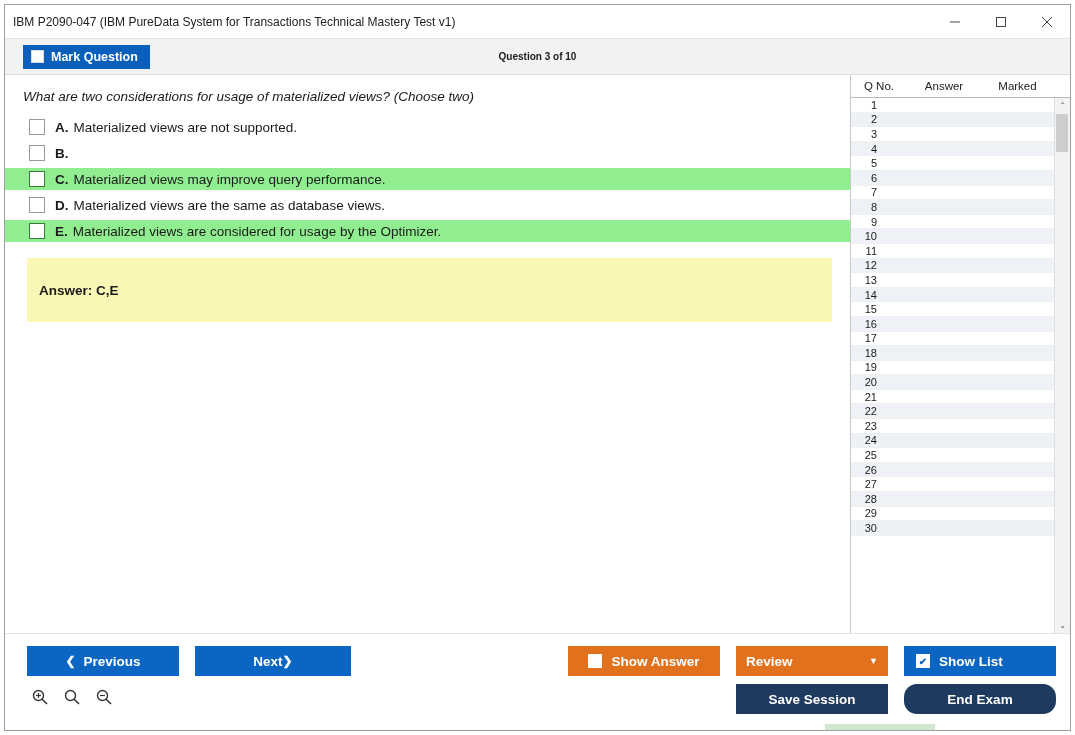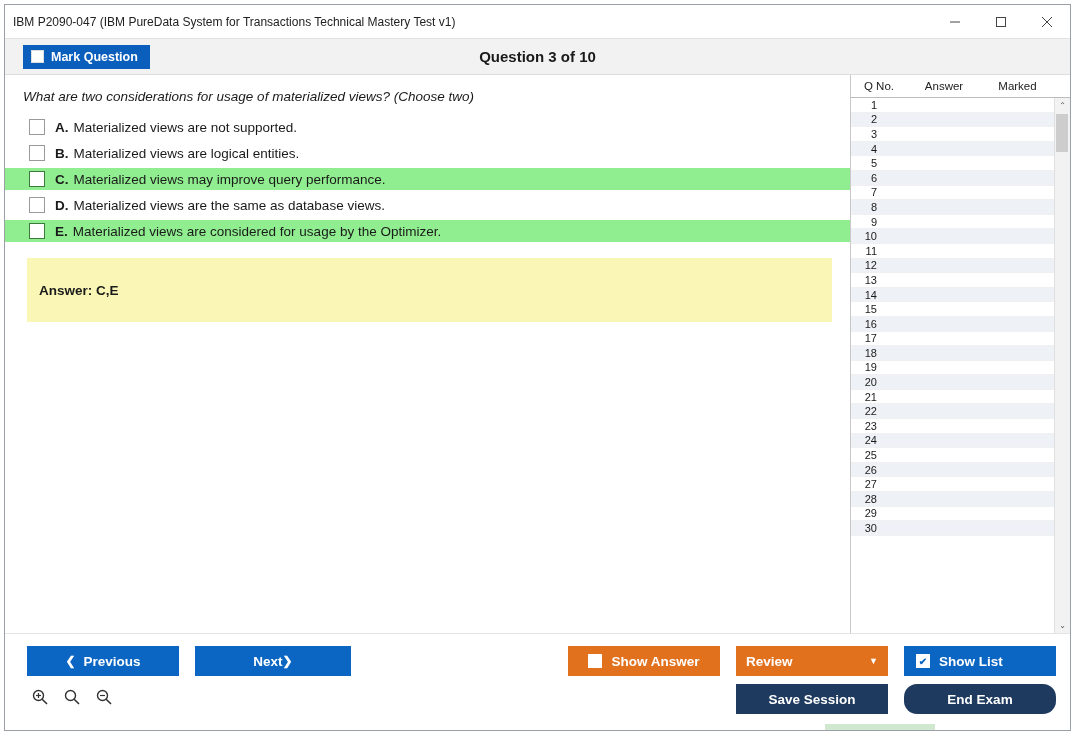"Question 3 of 10" .question-counter { font-size: 15px -> 10px }
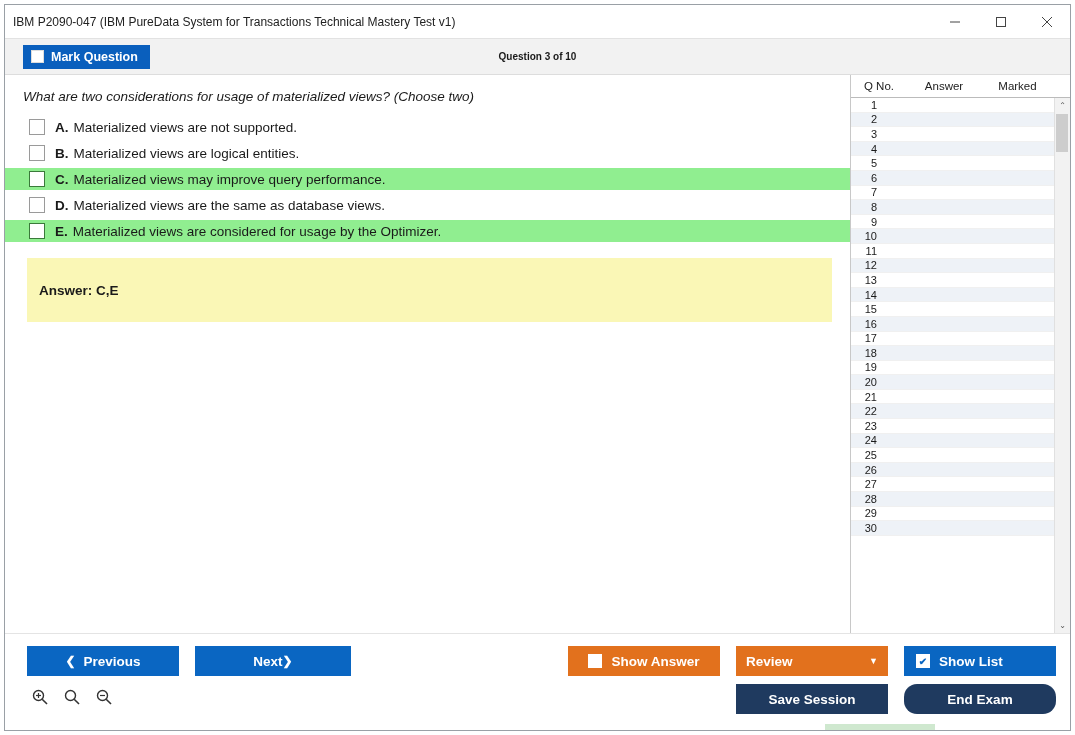"Materialized views are logical entities." span { html: <span>Materialized views are logical entities.</span> -> none }
